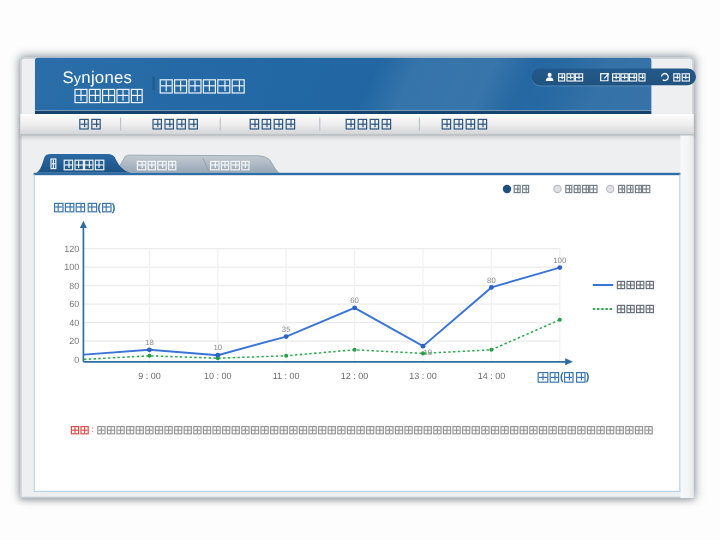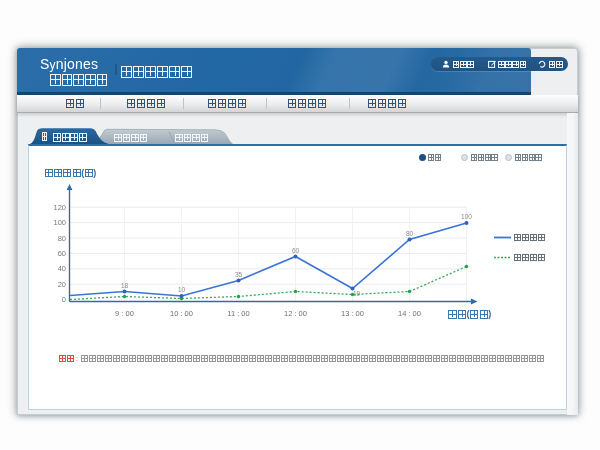"Synjones" .hdr { left: 0 -> 12px }
